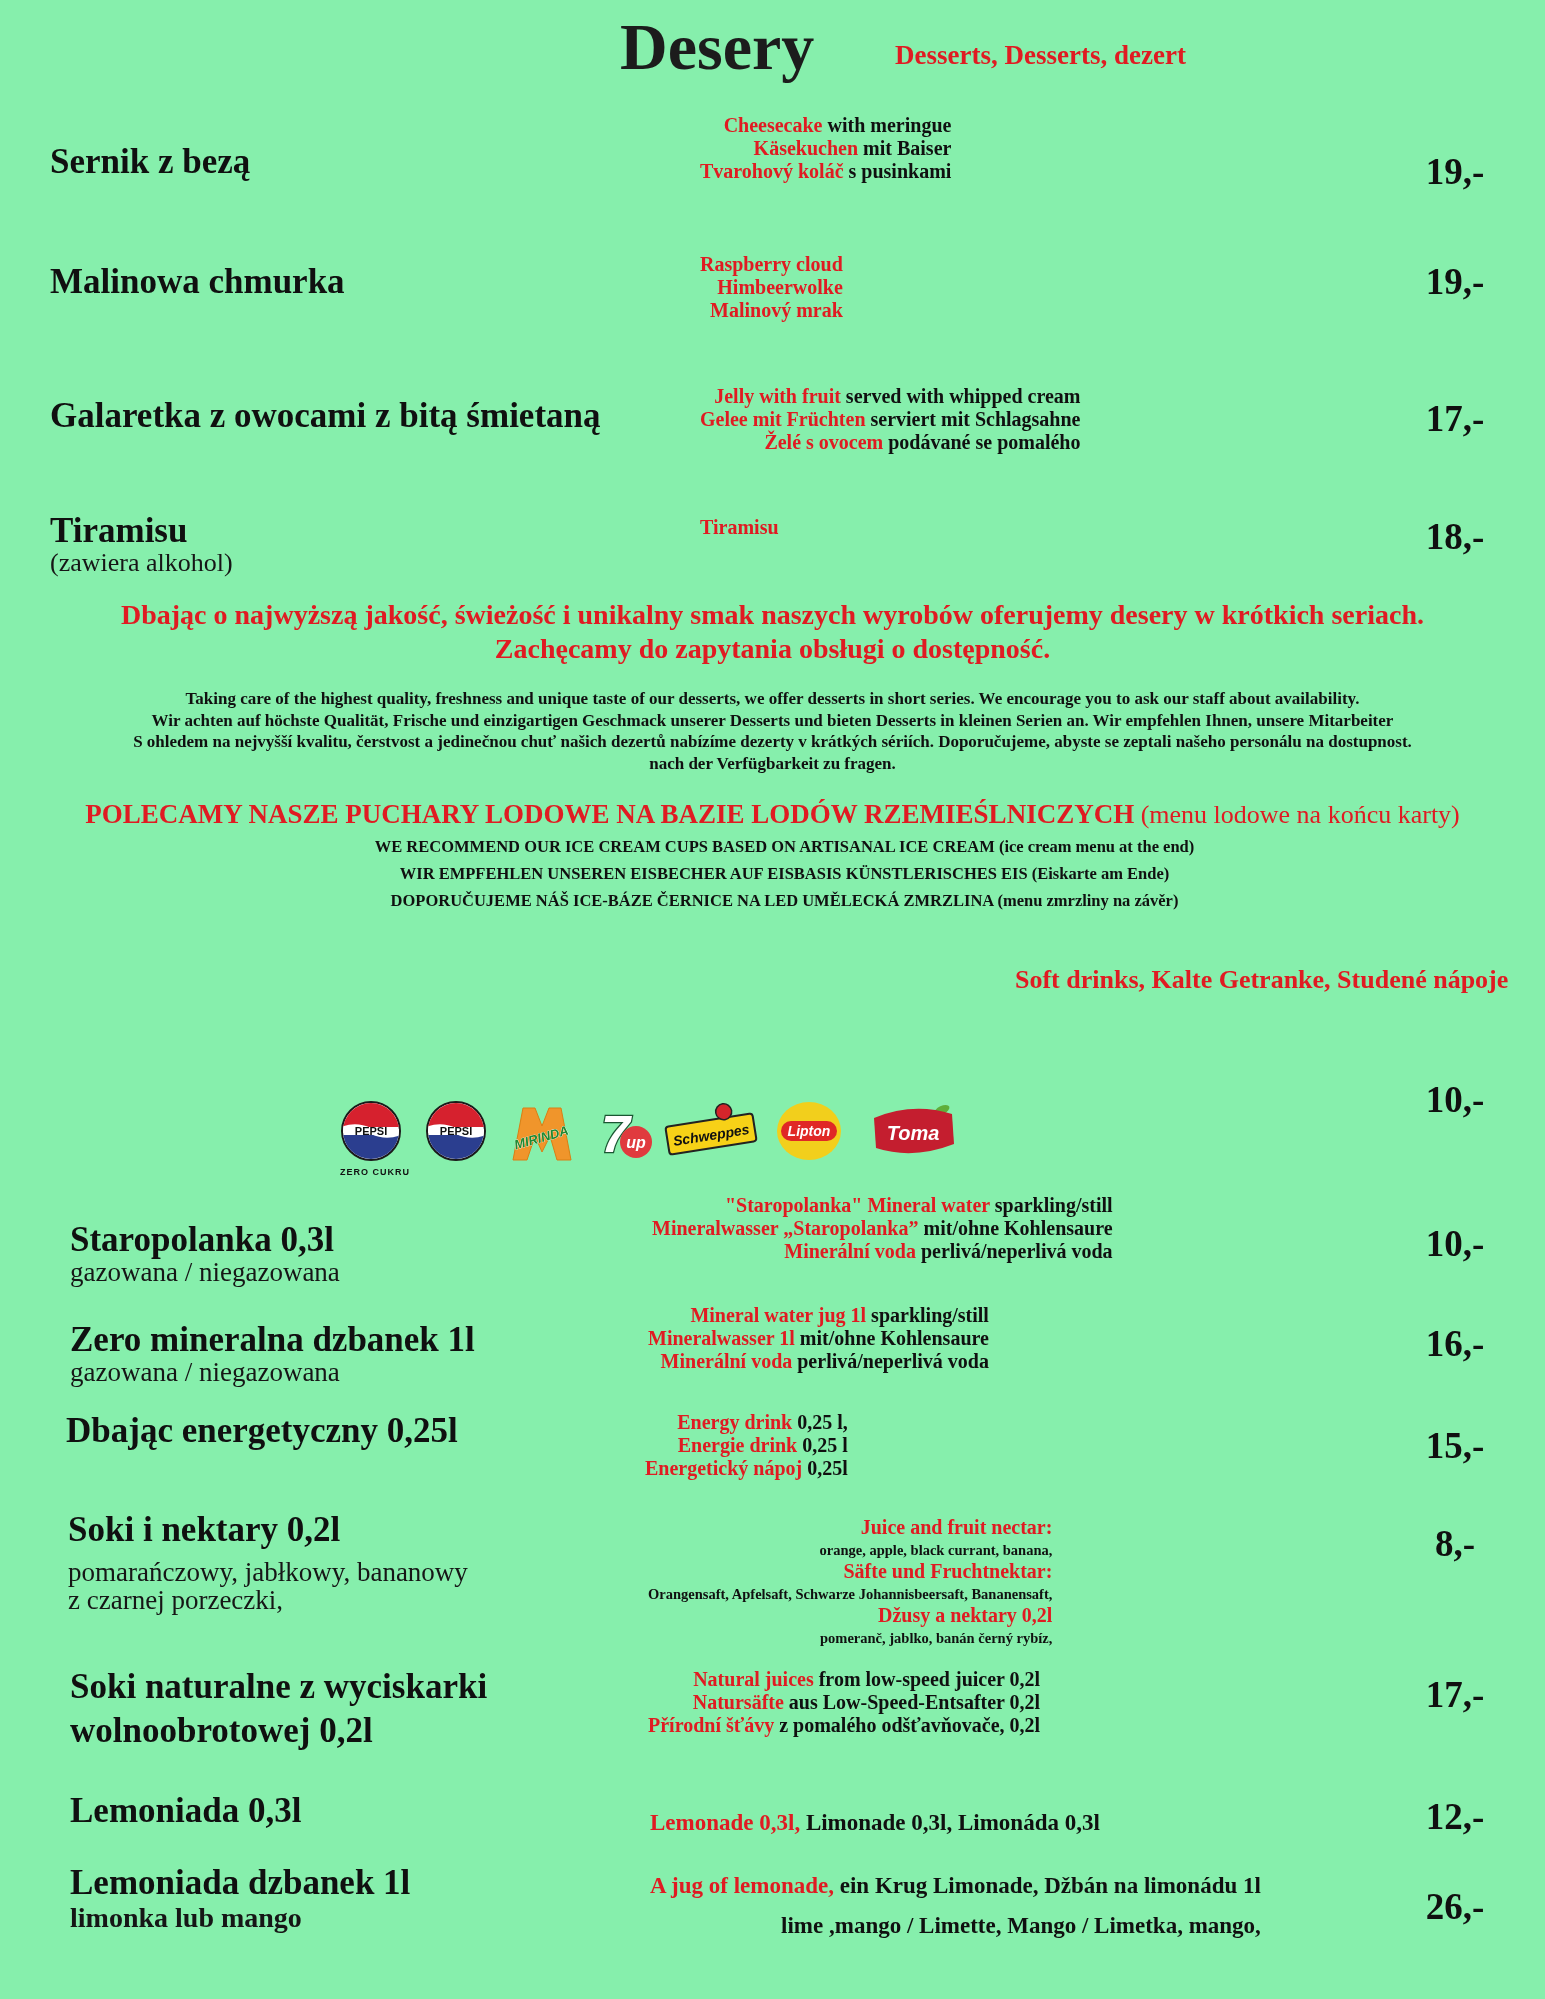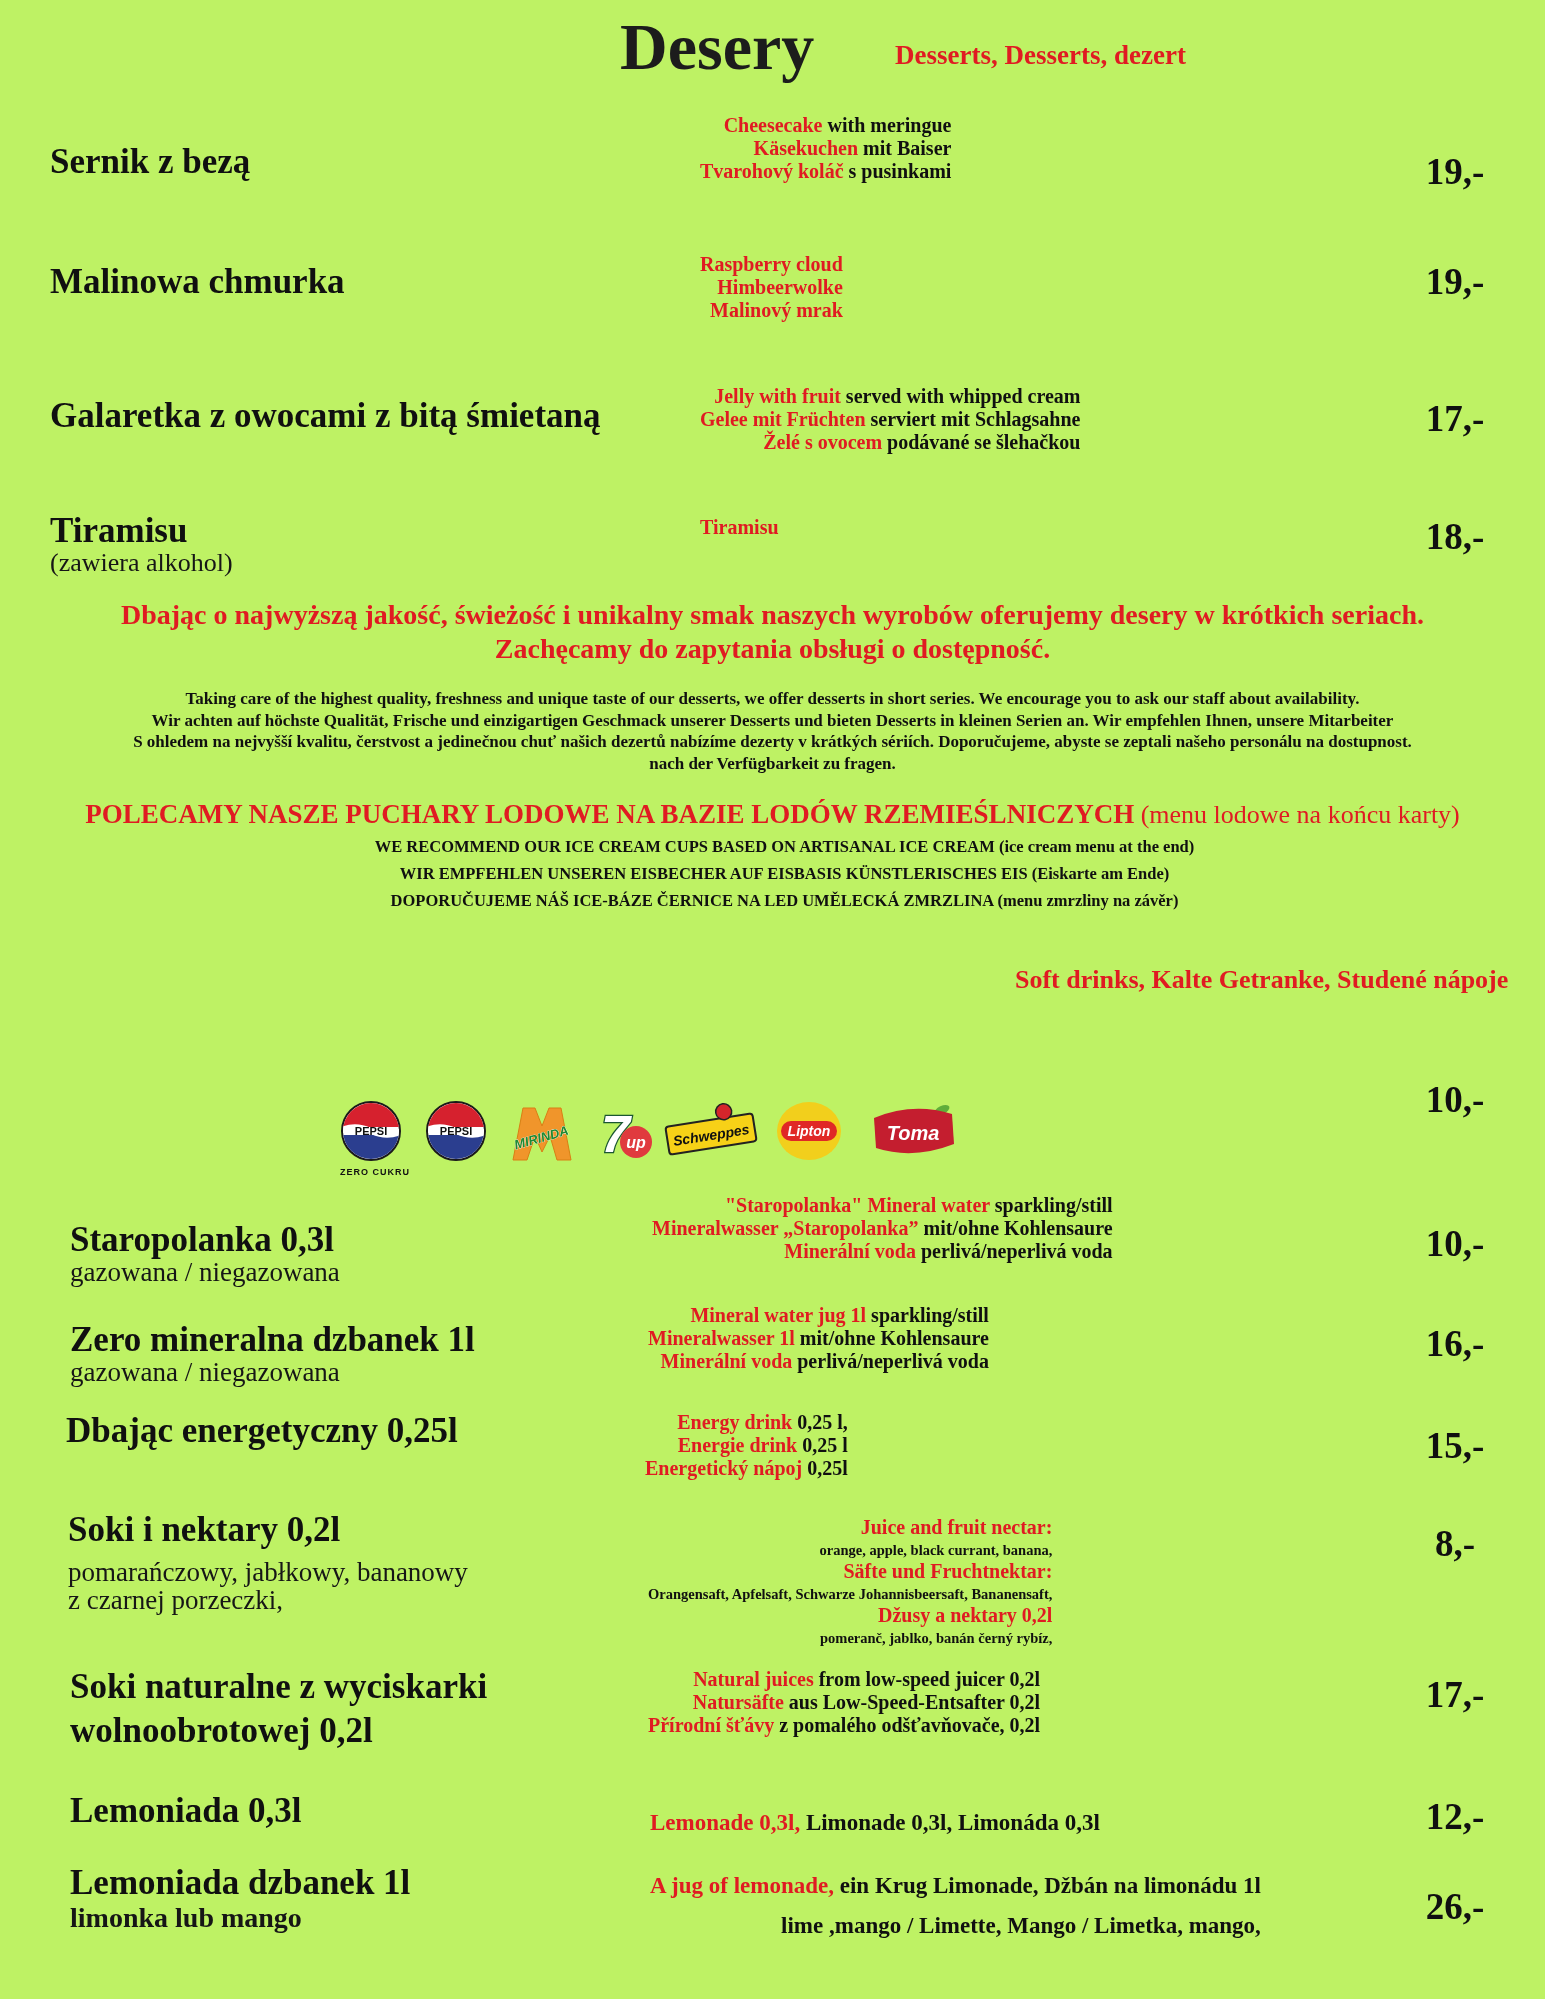"Desery" #menu-page { background: #bef264 -> #86efac }
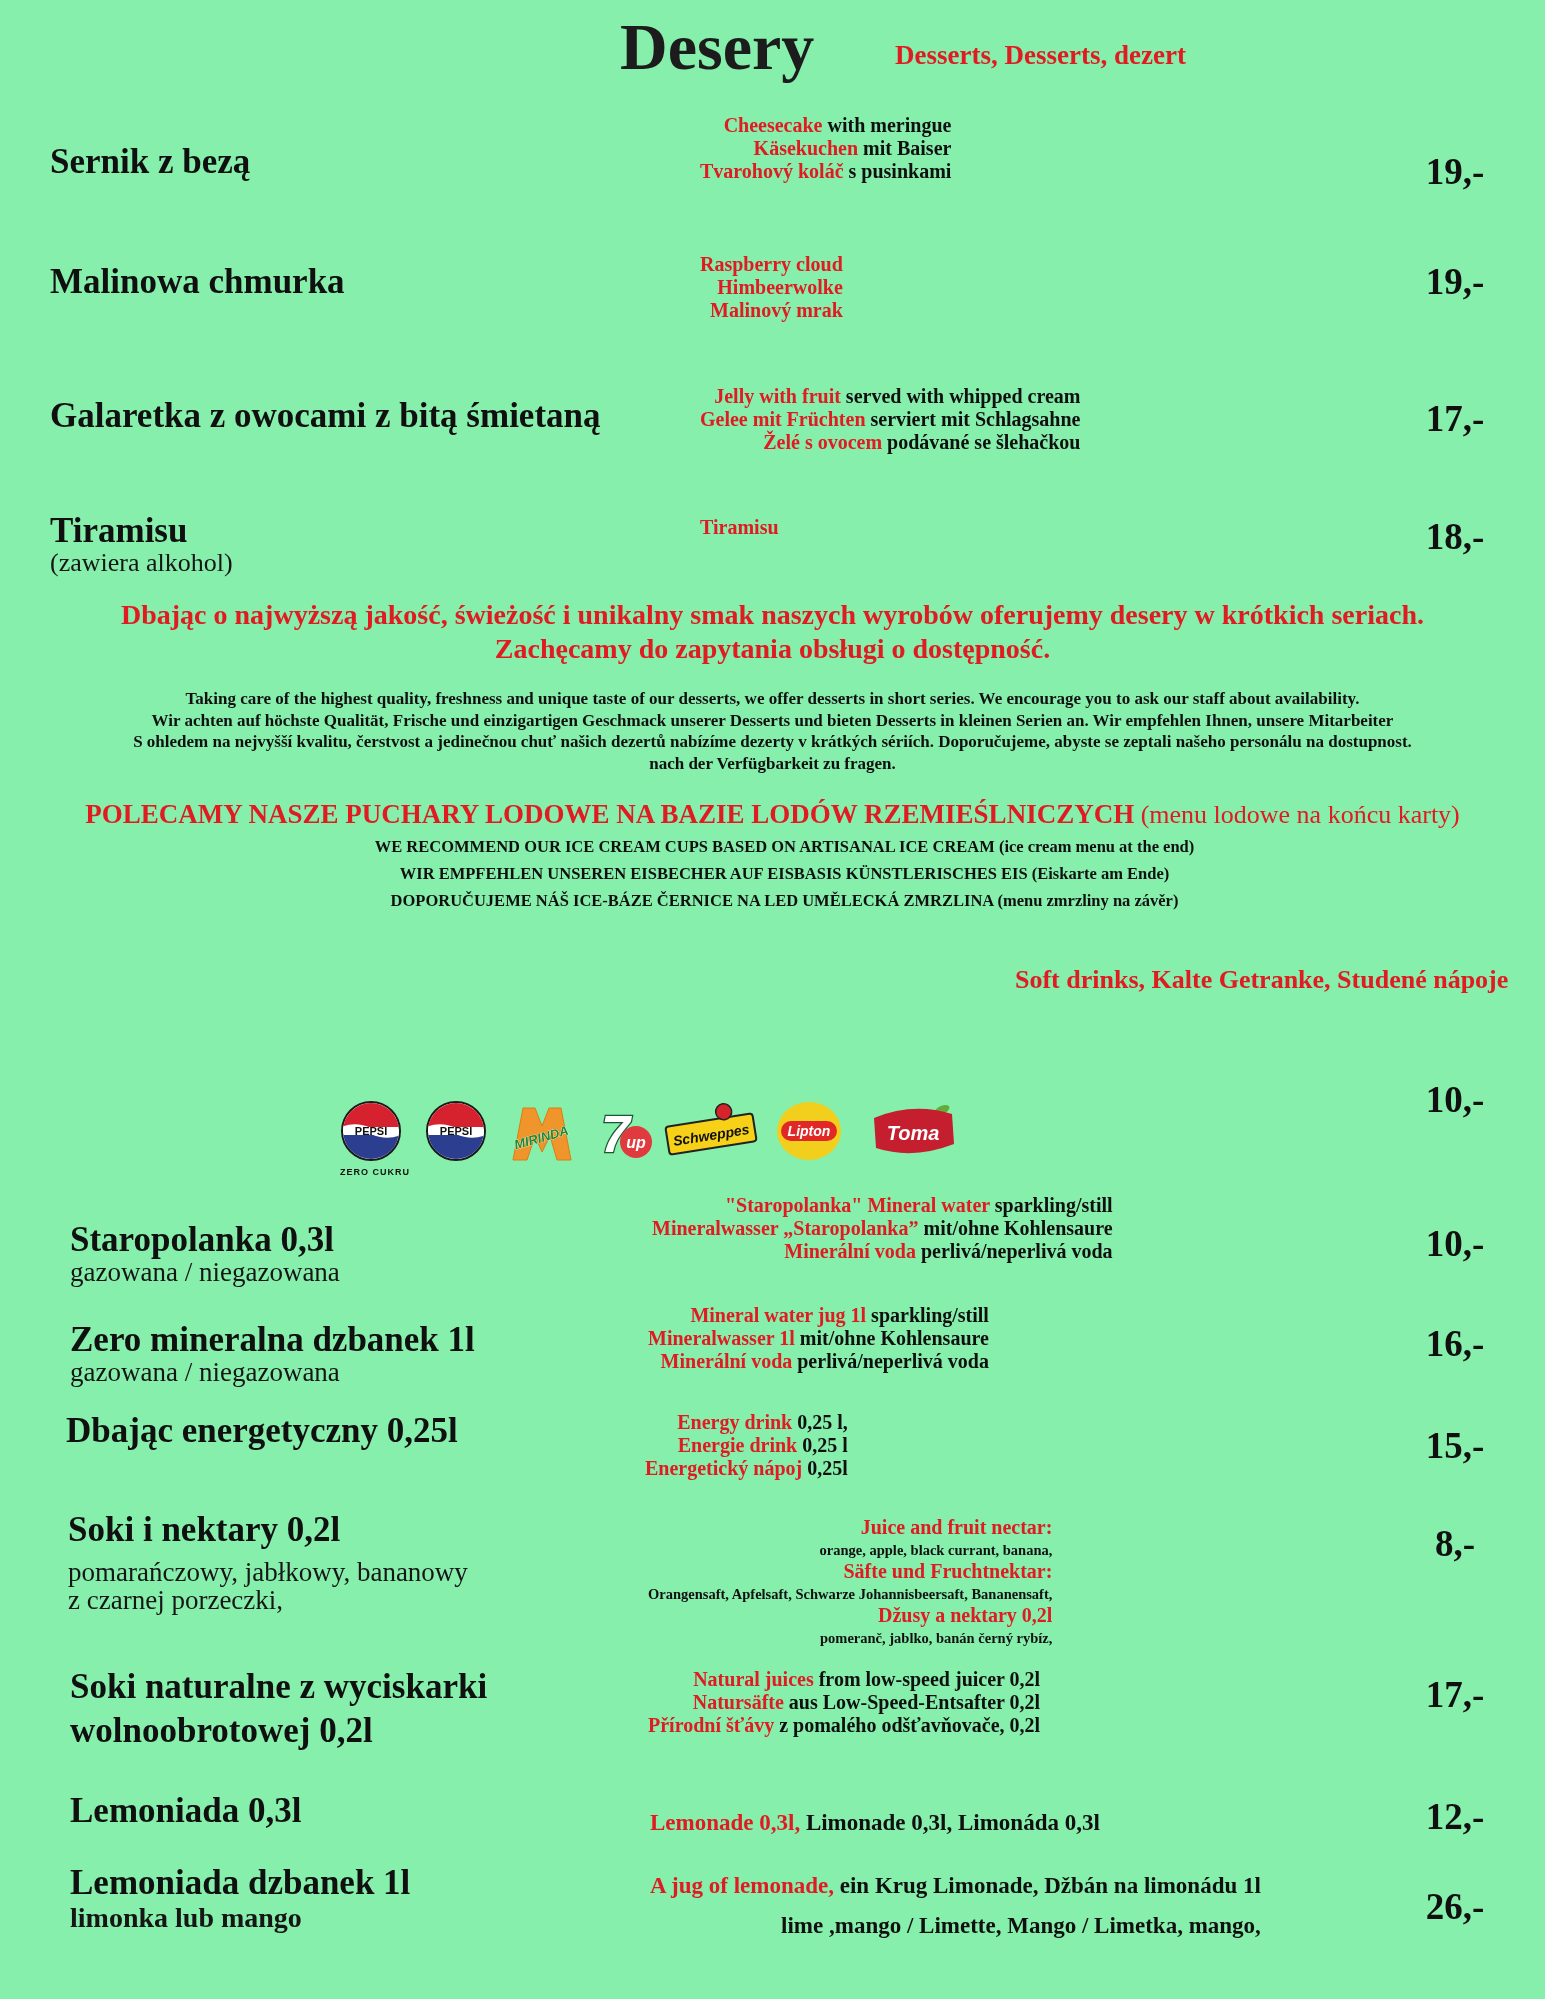"podávané se šlehačkou" span.seg-black { text: šlehačkou -> pomalého }
